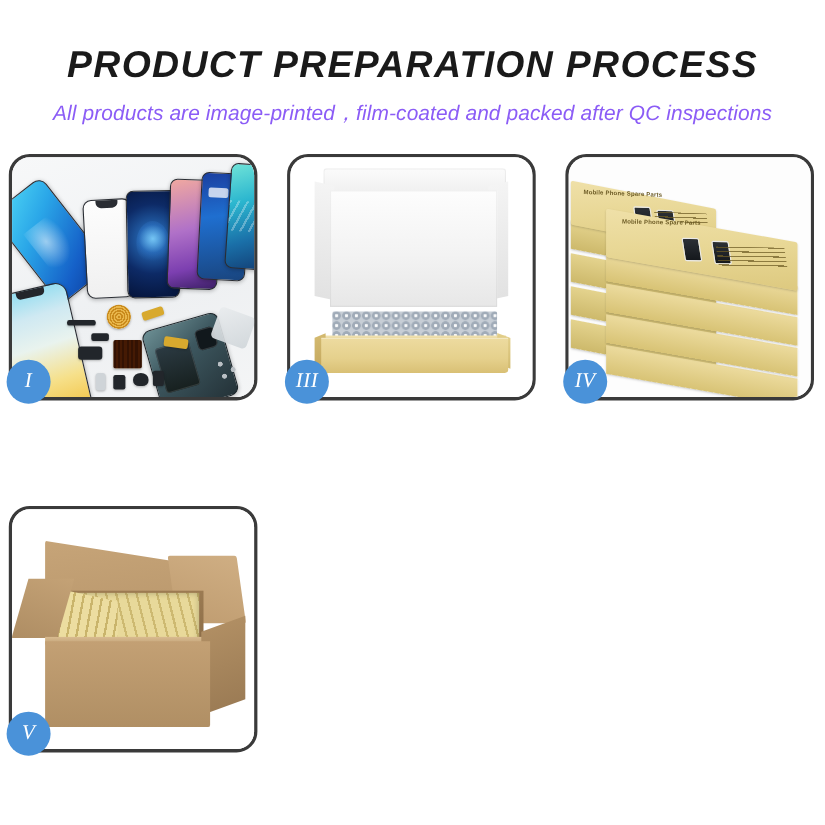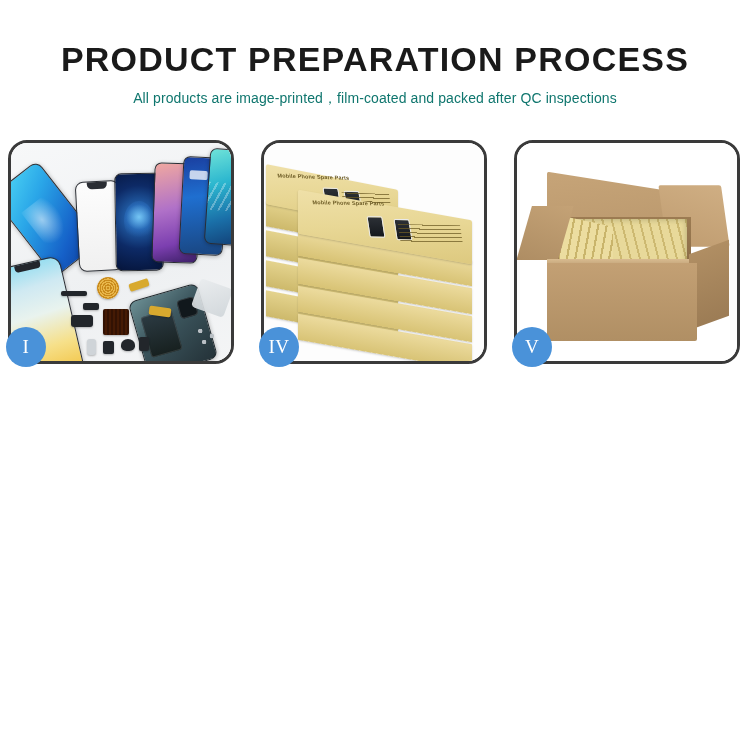"PRODUCT PREPARATION PROCESS" .page { font-style: none -> italic }
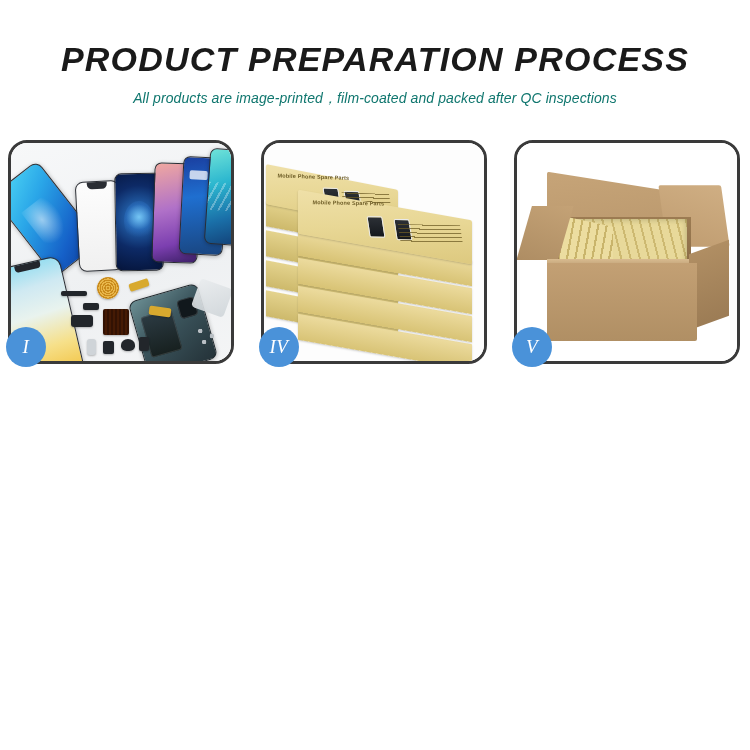"All products are" .subtitle { color: #0f766e -> #8b5cf6; font-size: 14px -> 19px }
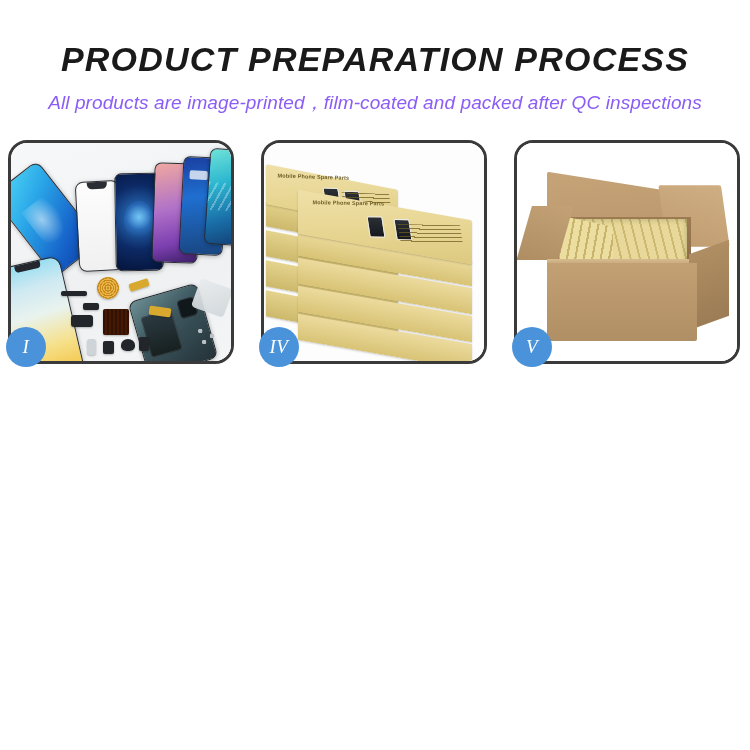"III" div.panel { html: none -> <div> <div> <div></div> <div></div> <div></div> <div></div> <div></div> <div></div> <div></div> <div></div> <div></div> </div> <div>III</div> </div> }
